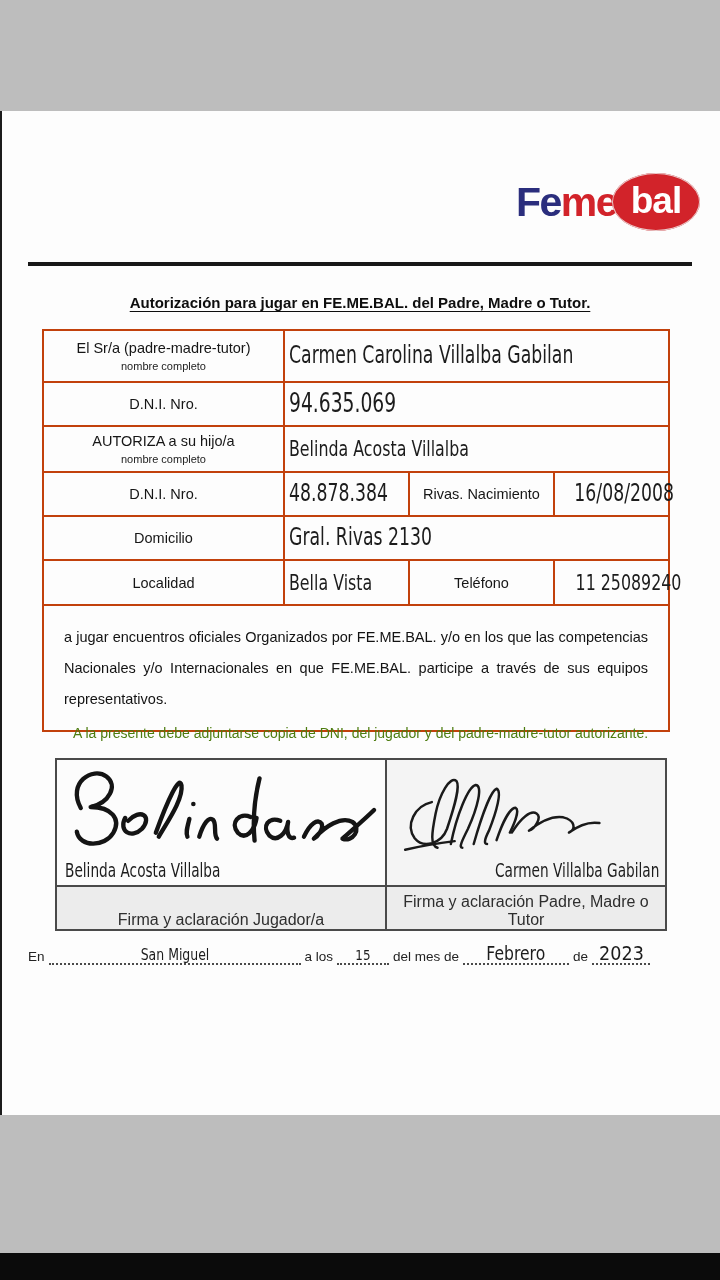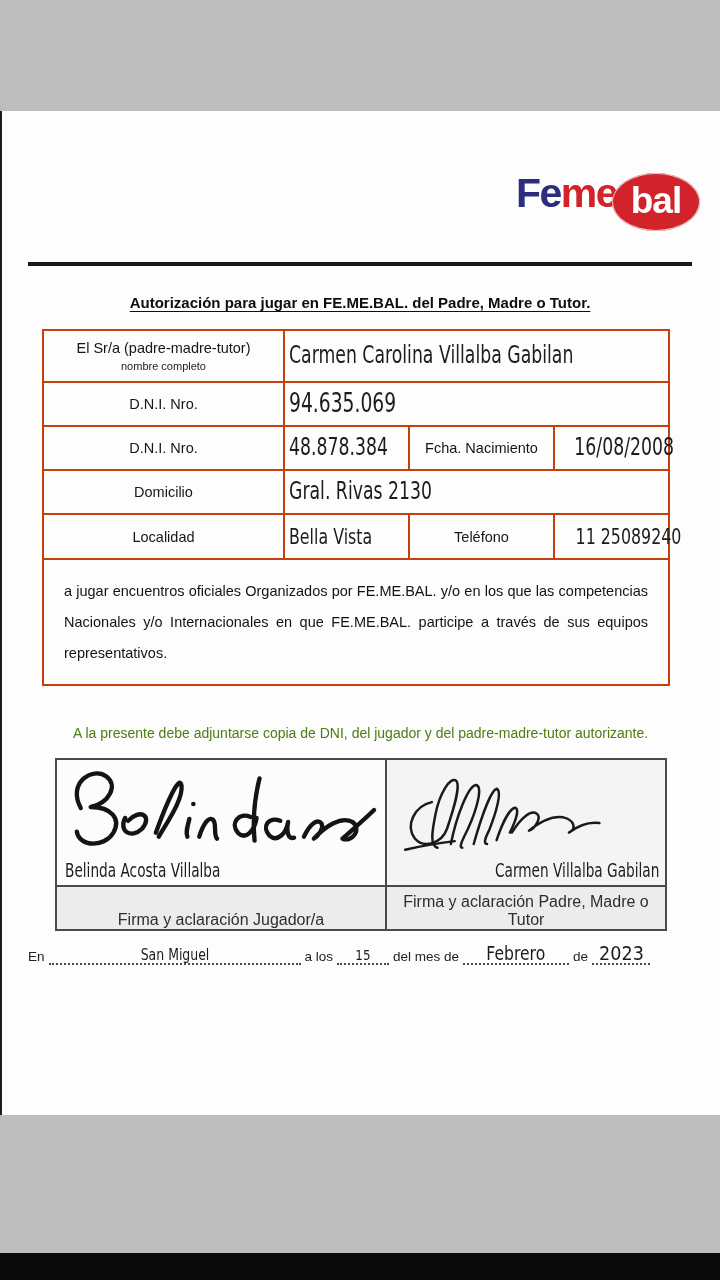"Fe" .logo { align-items: flex-start -> center }
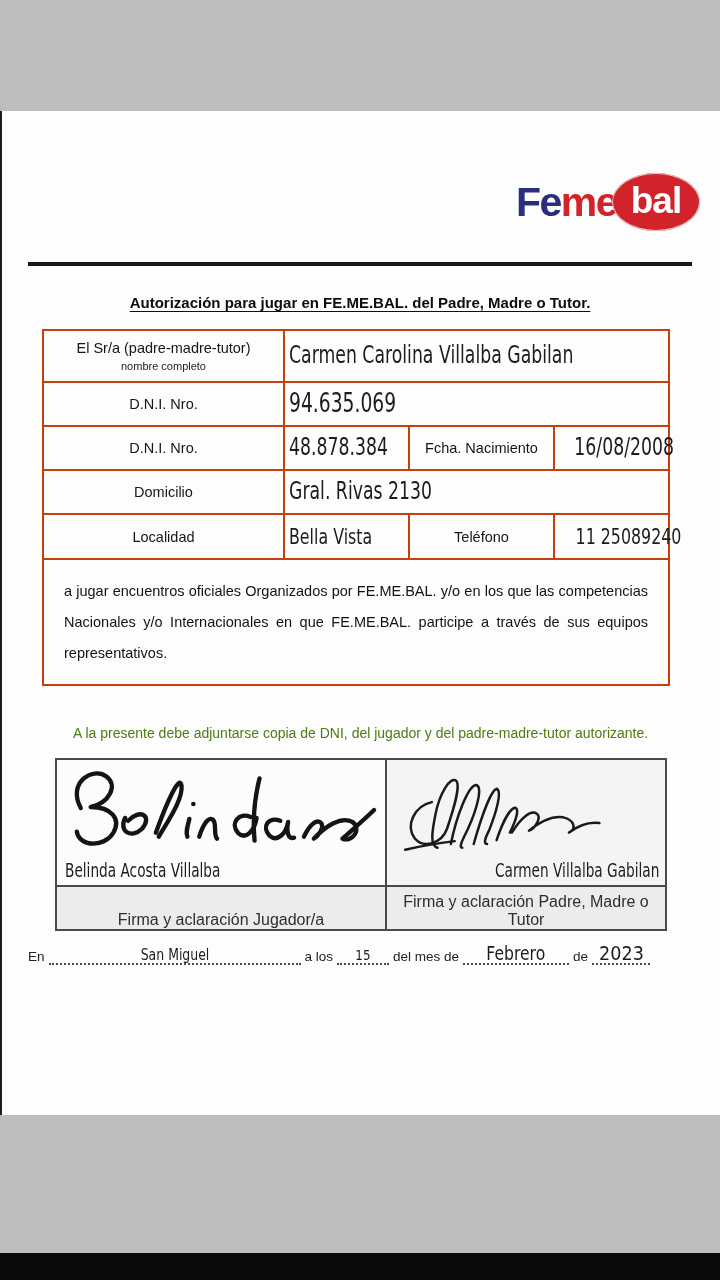"AUTORIZA a su hijo/a" tr { html: none -> <tr> <td> <div>AUTORIZA a su hijo/a</div> <div>nombre completo</div> </td> <td> <span>Belinda Acosta Villalba</span> </td> </tr> }
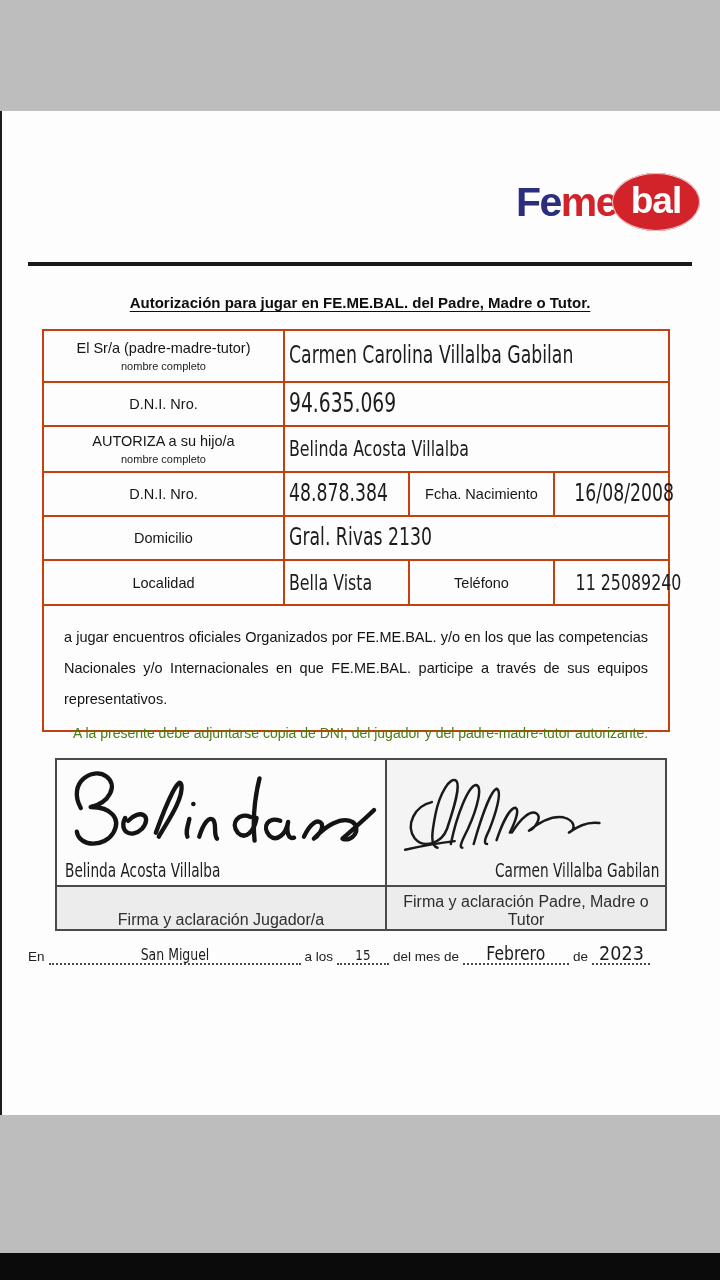"Fcha. Nacimiento" td.lbl { text: Fcha -> Rivas }
